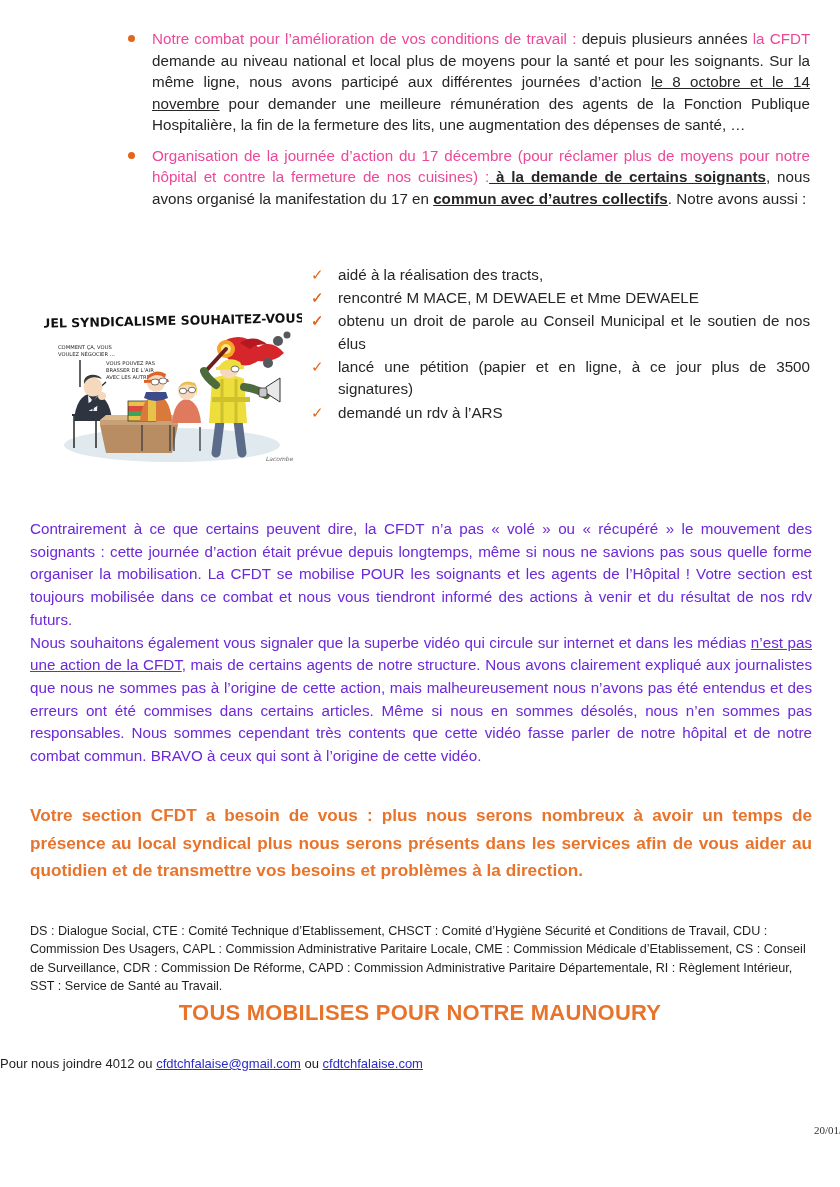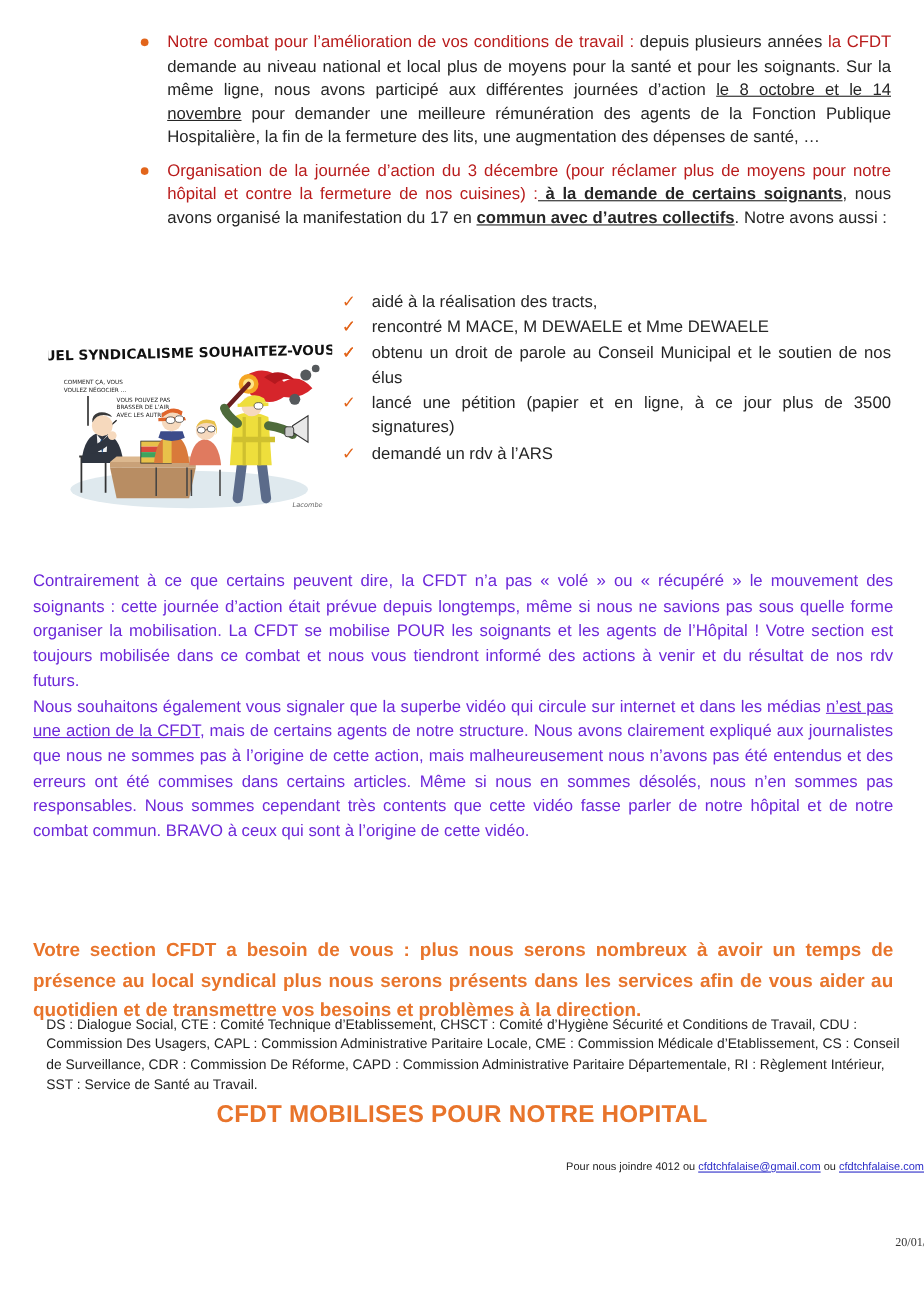"Notre combat pour l’amélioration de" .orange { color: #b91c1c -> #ec4899 }
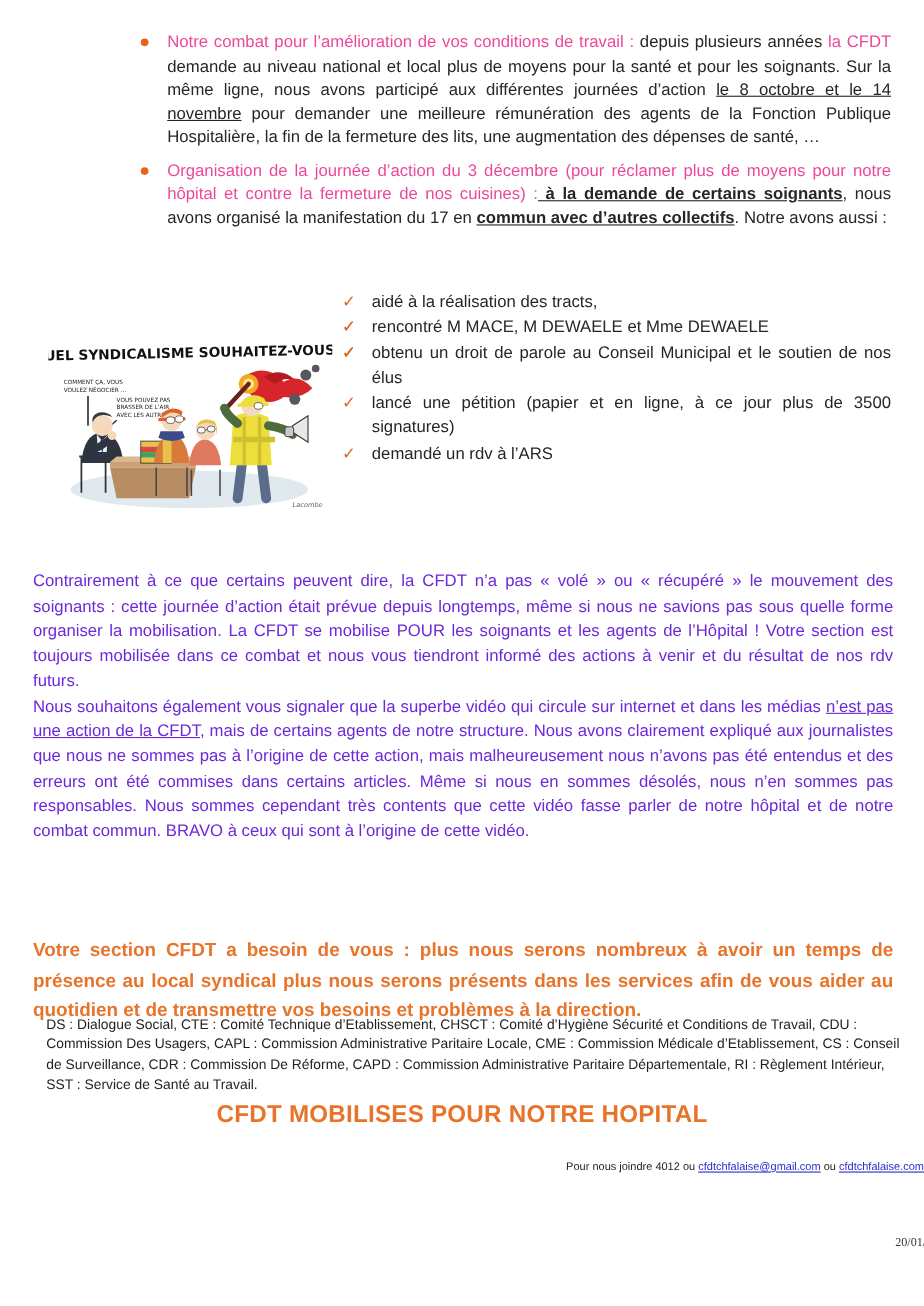"Organisation de la journée d’action" span.orange { text: 3 -> 17 }
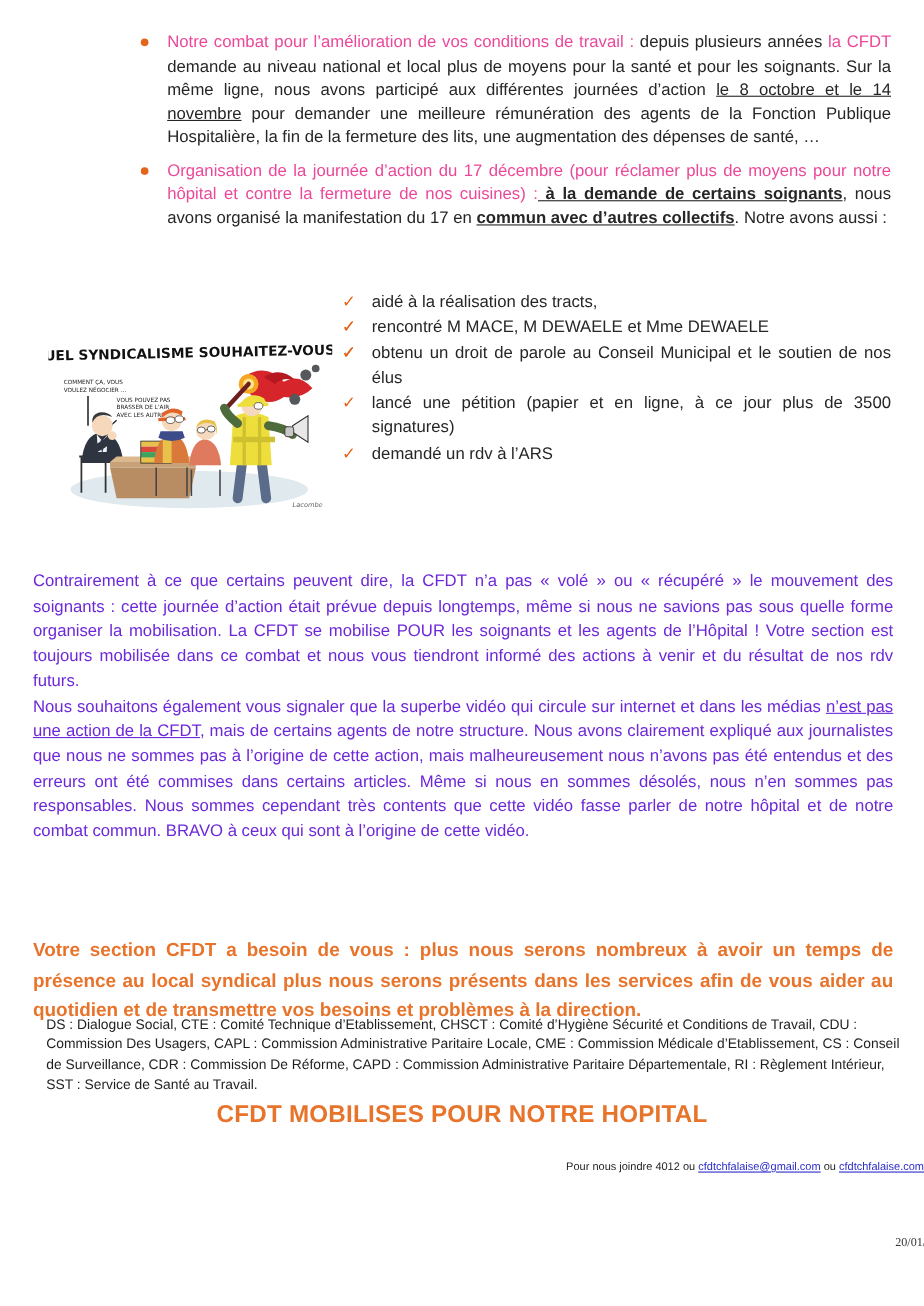"Votre section CFDT a besoin" .cta { top: 850px -> 802px }
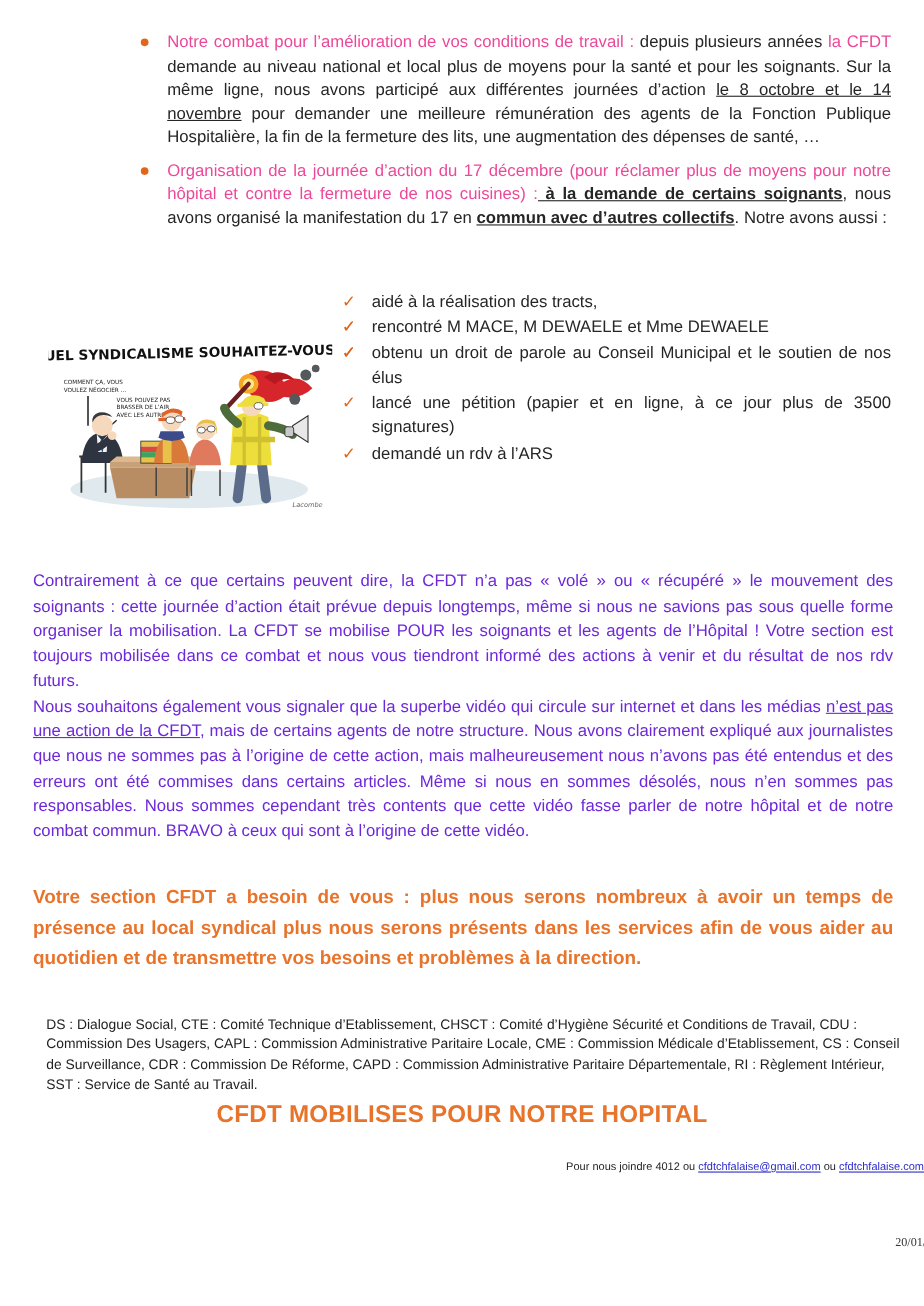"DS : Dialogue Social, CTE" .legend { left: 42px -> 30px }
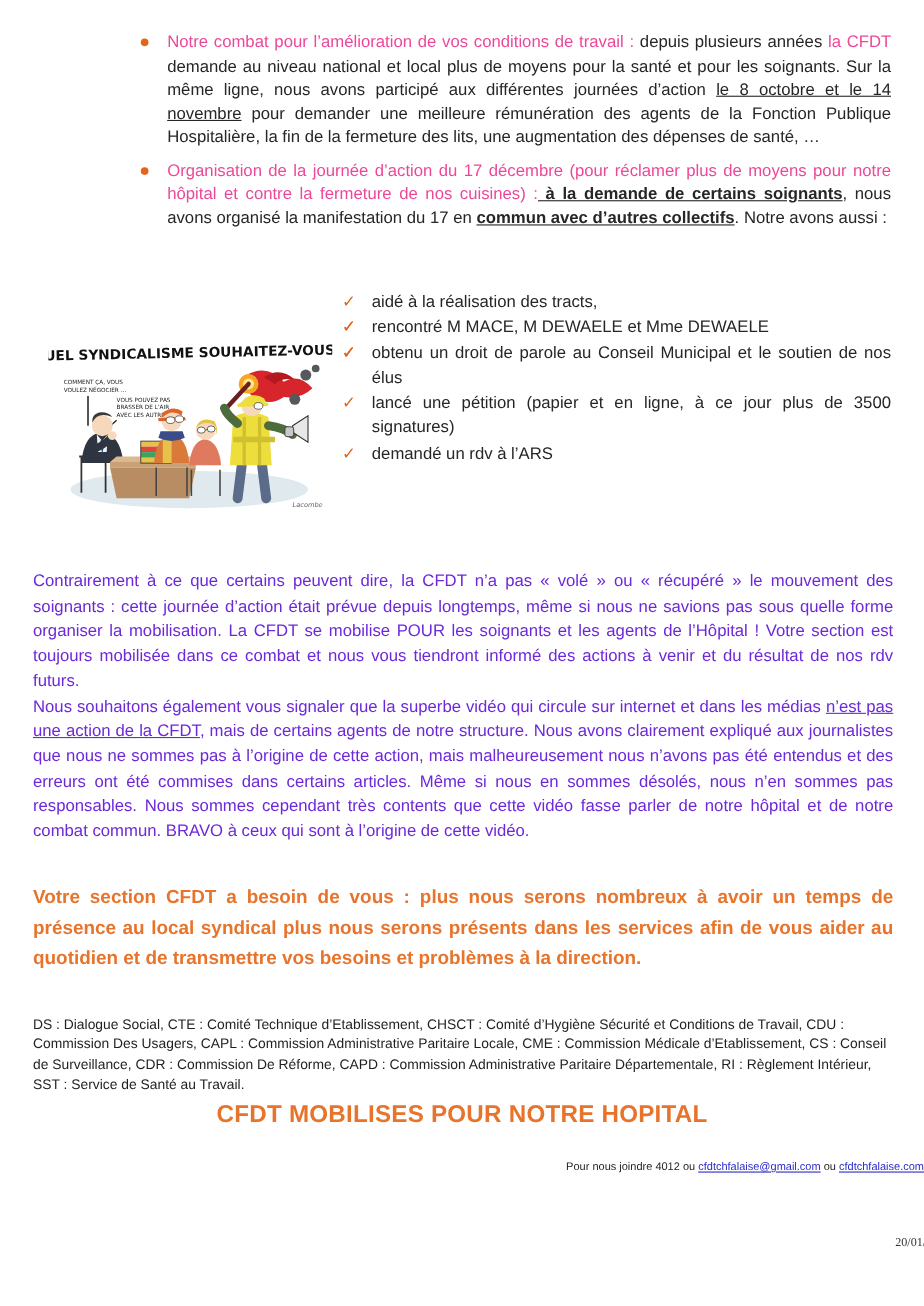"CFDT MOBILISES POUR NOTRE HOPITAL" div.headline { text: CFDT MOBILISES POUR NOTRE HOPITAL -> TOUS MOBILISES POUR NOTRE MAUNOURY }
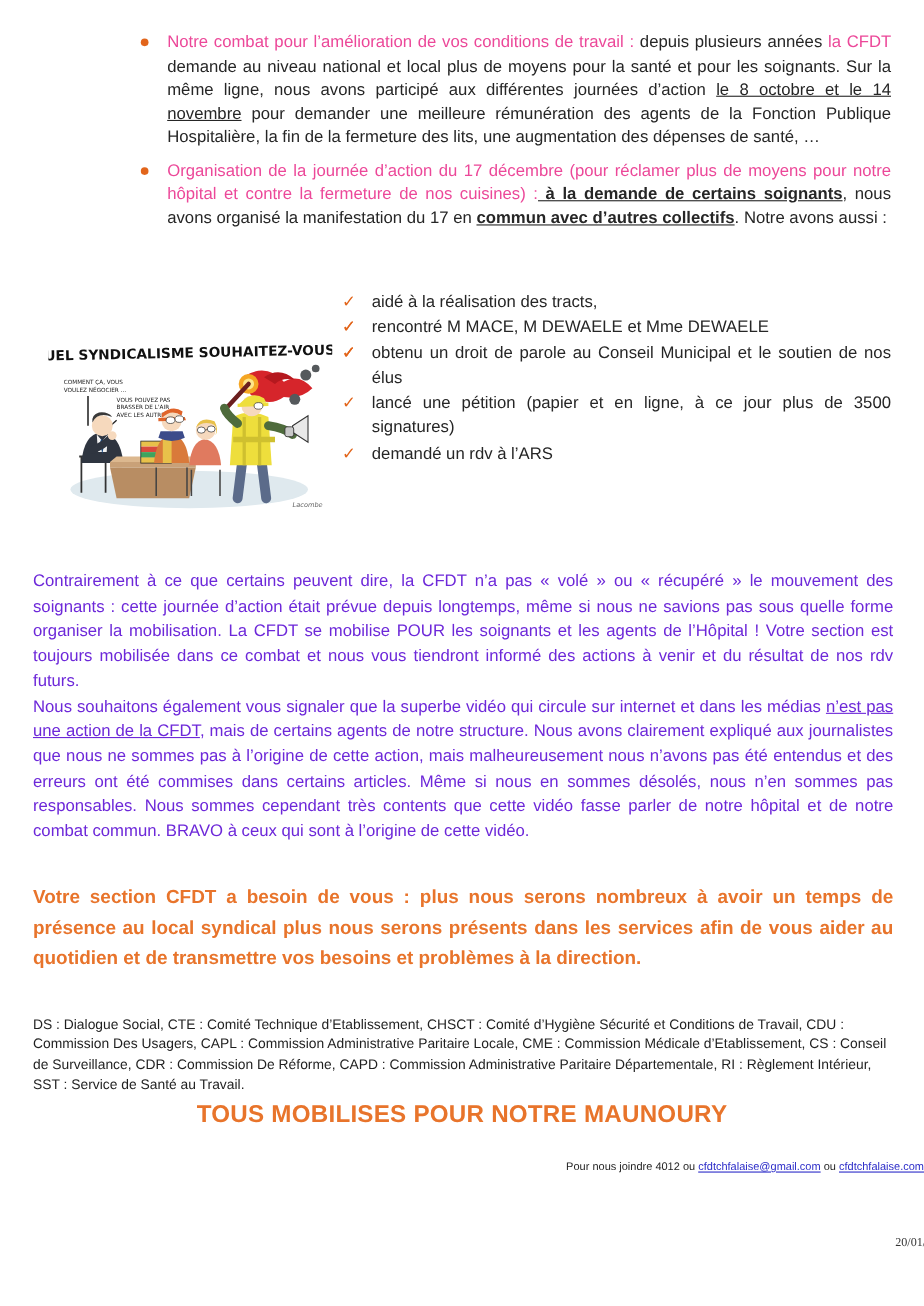"Pour nous joindre 4012 ou" .contact { font-size: 10px -> 13px; text-align: right -> left }
